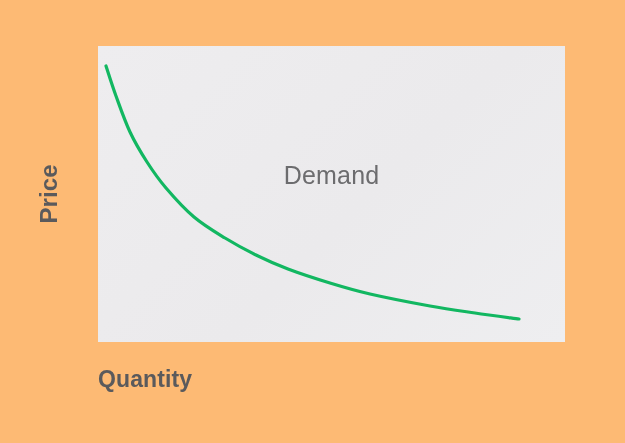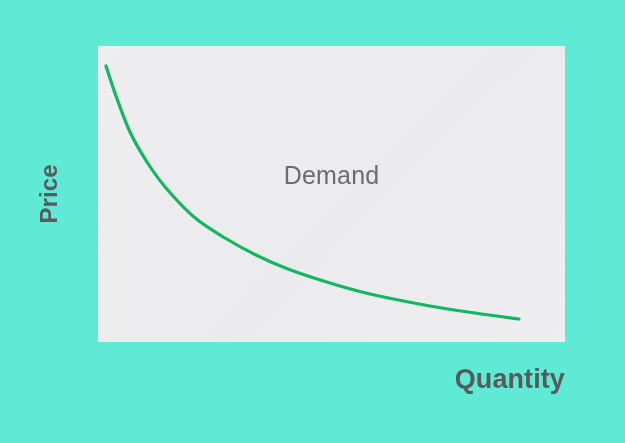"Demand" #figure { background: #5eead4 -> #fdba74 }
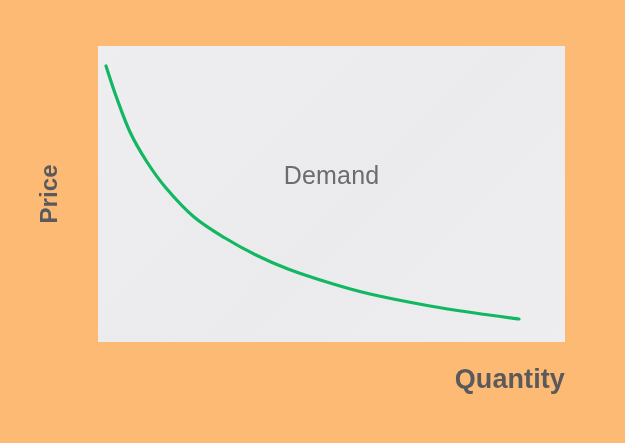"Quantity" .axis-title-x { font-size: 27px -> 23px; text-align: right -> left }
